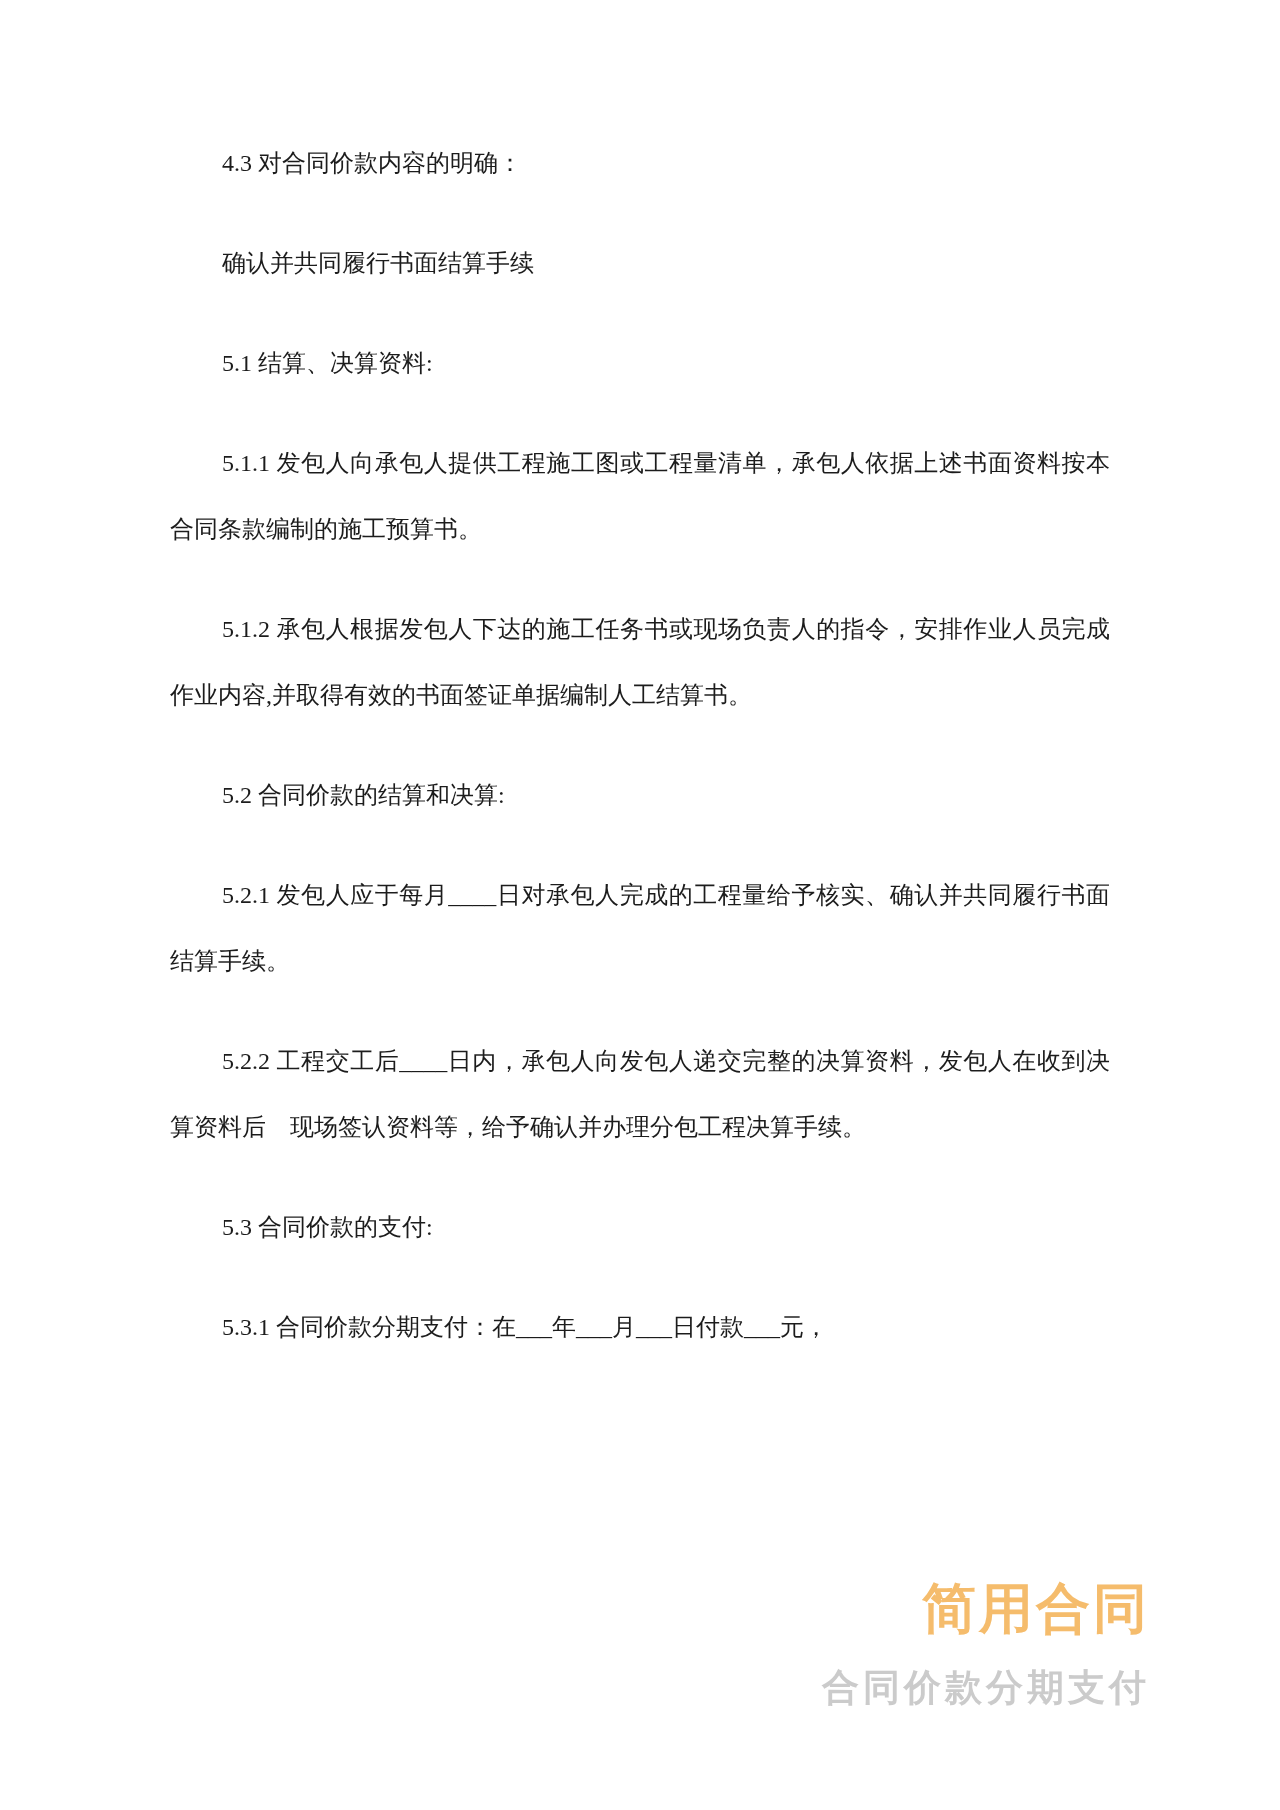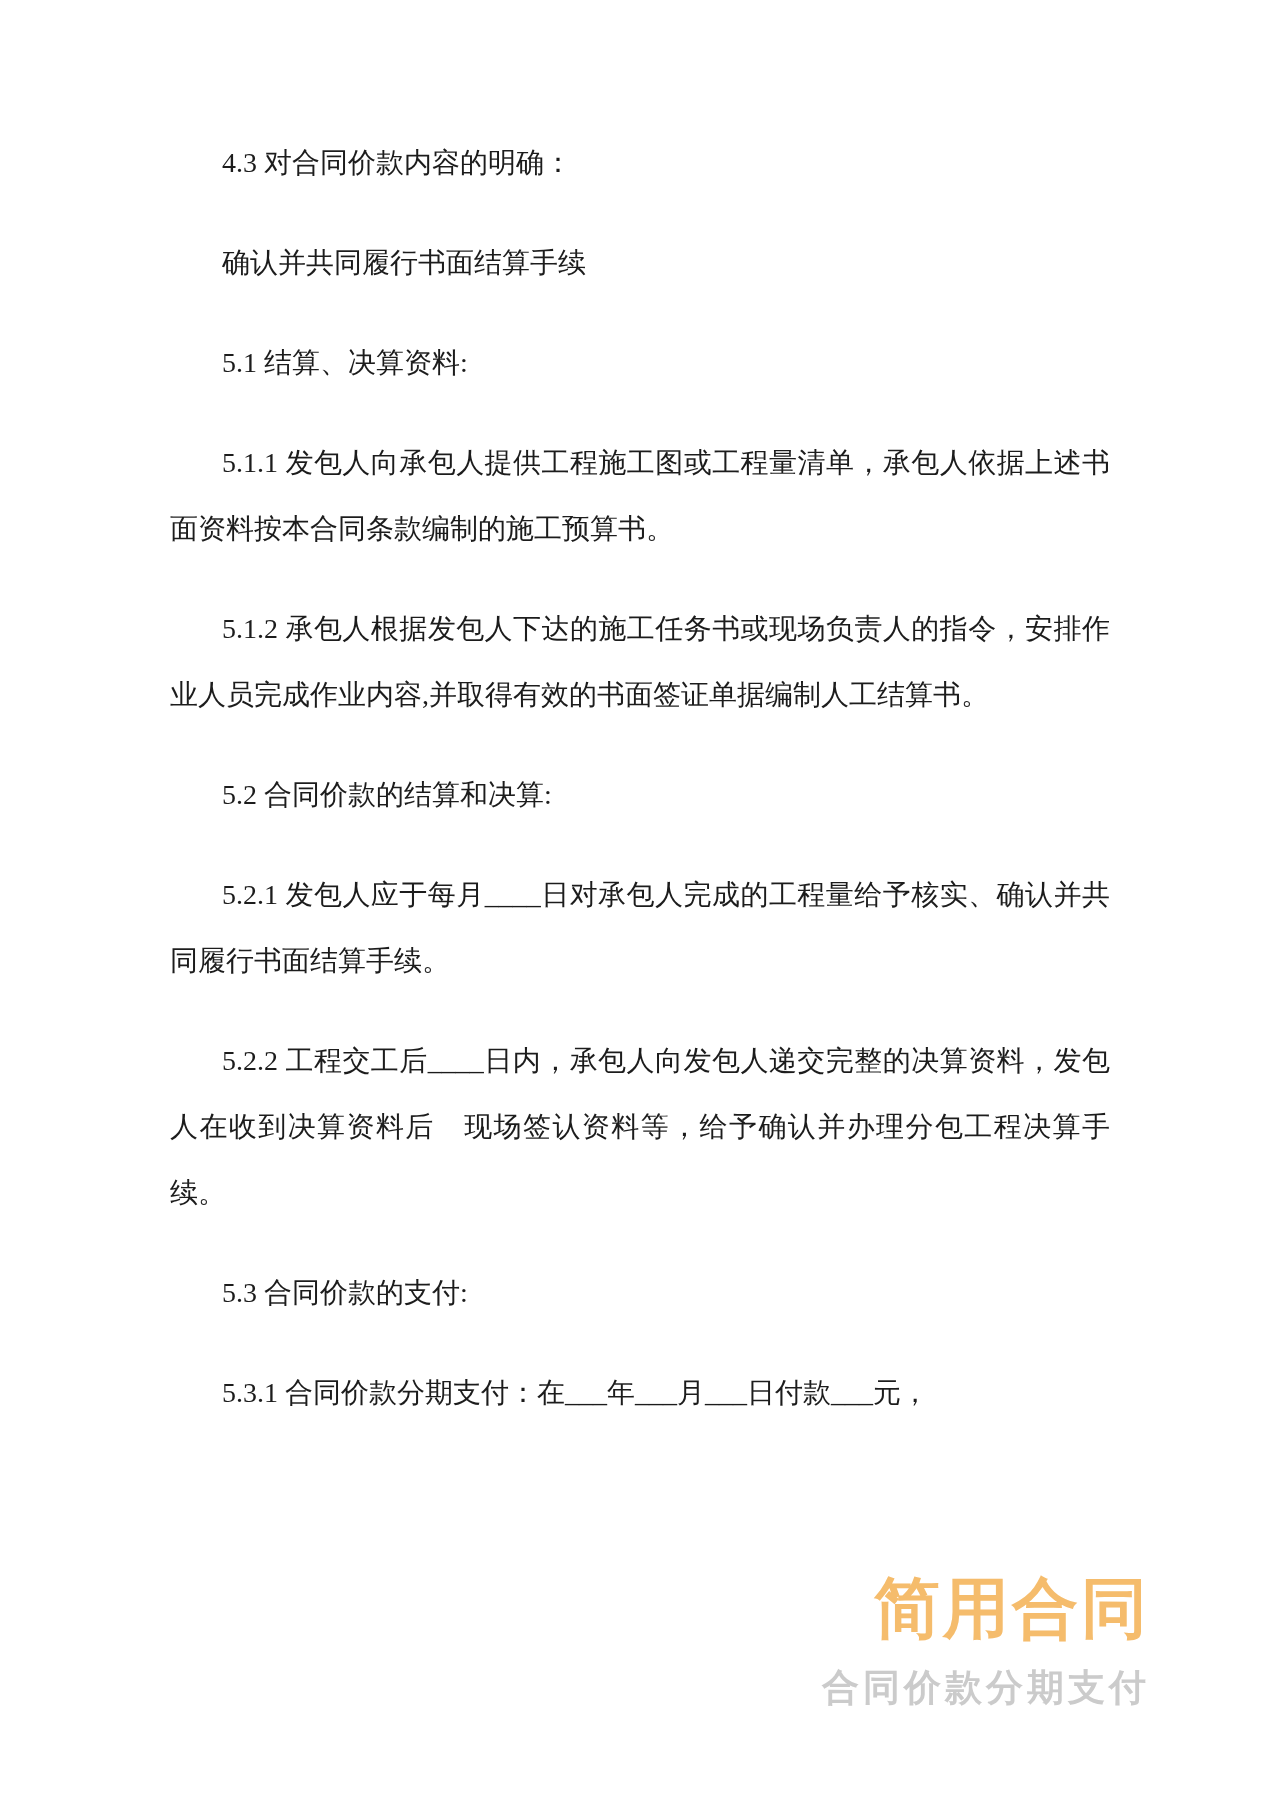"4.3 对合同价款内容的明确：" .content { font-size: 28px -> 24px }
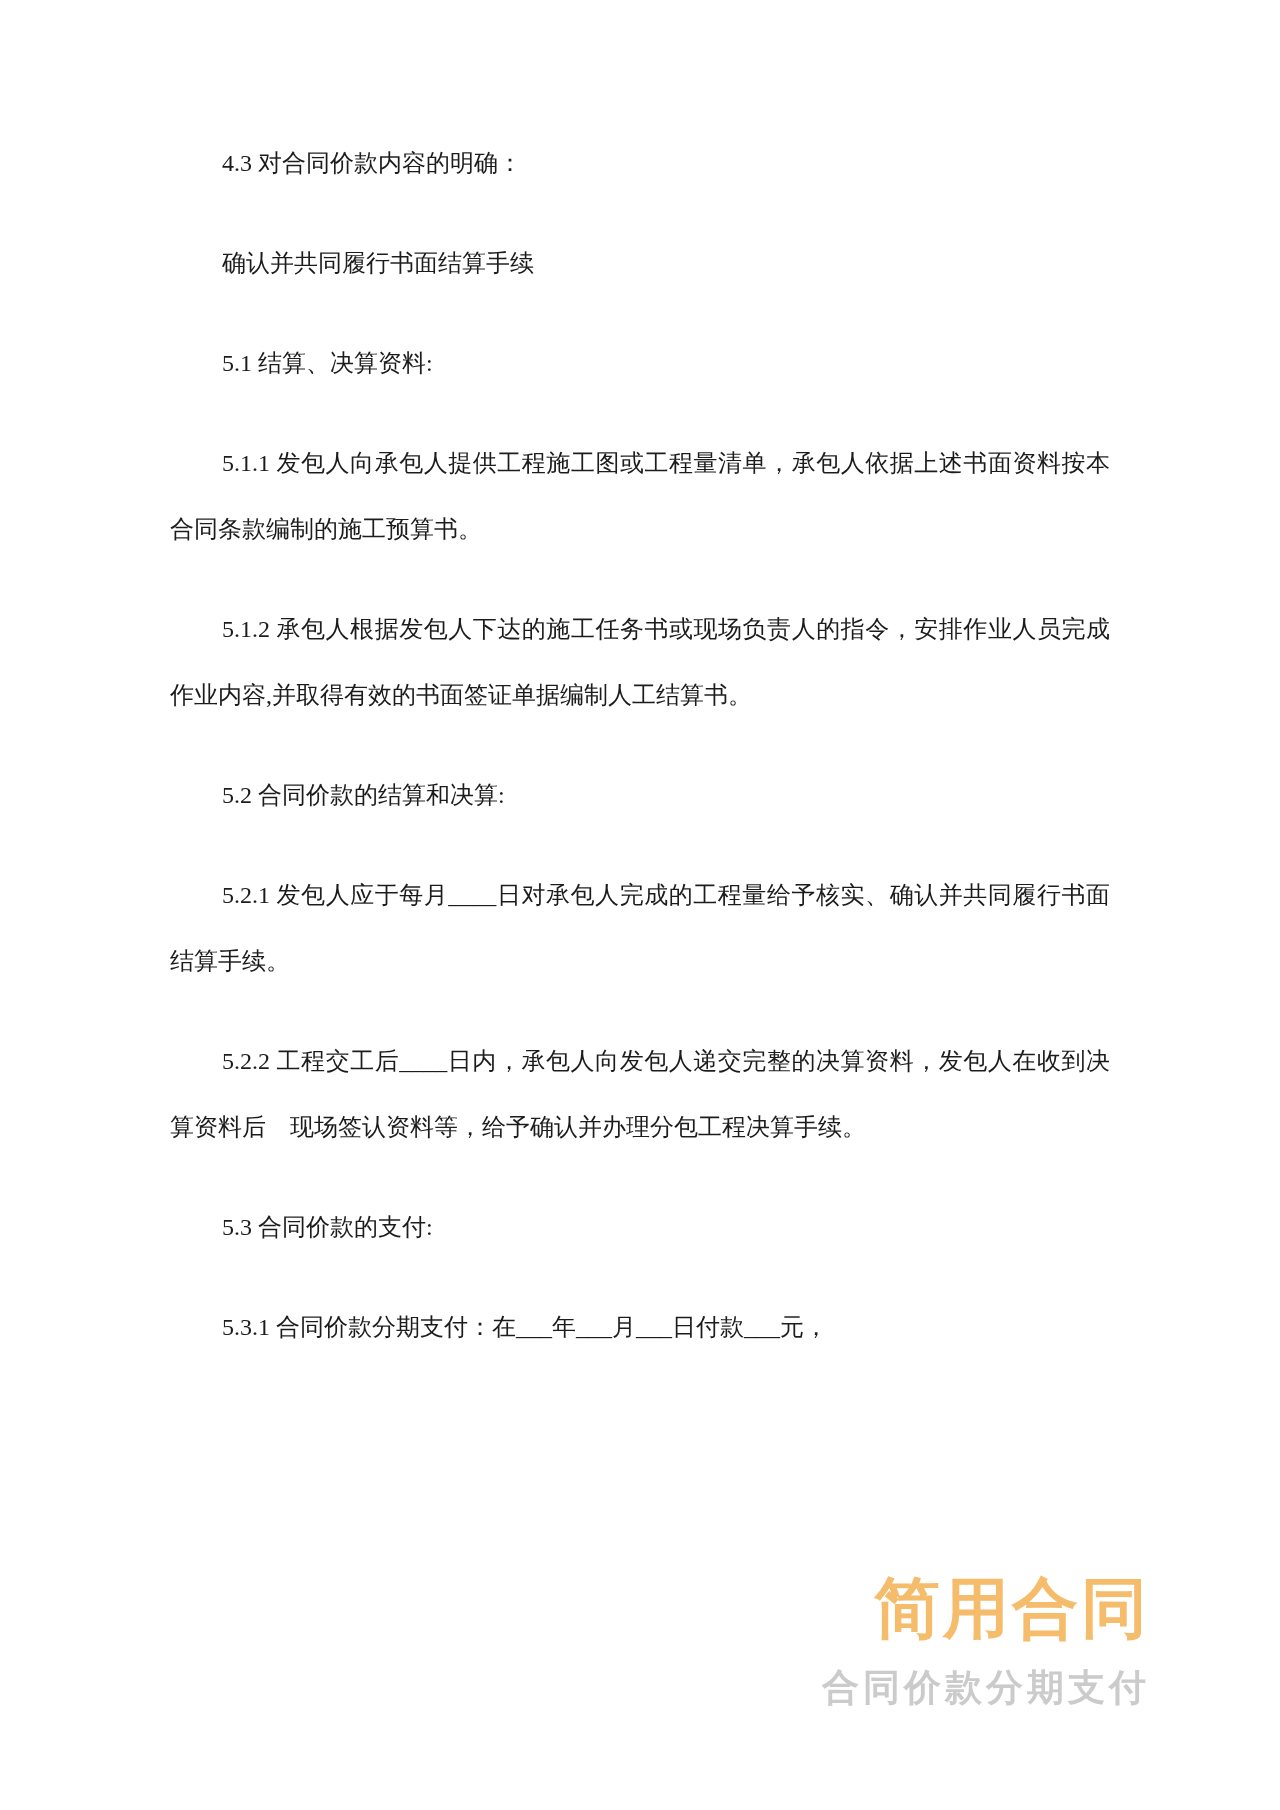"简用合同" .wm-brand { font-size: 66px -> 54px }
